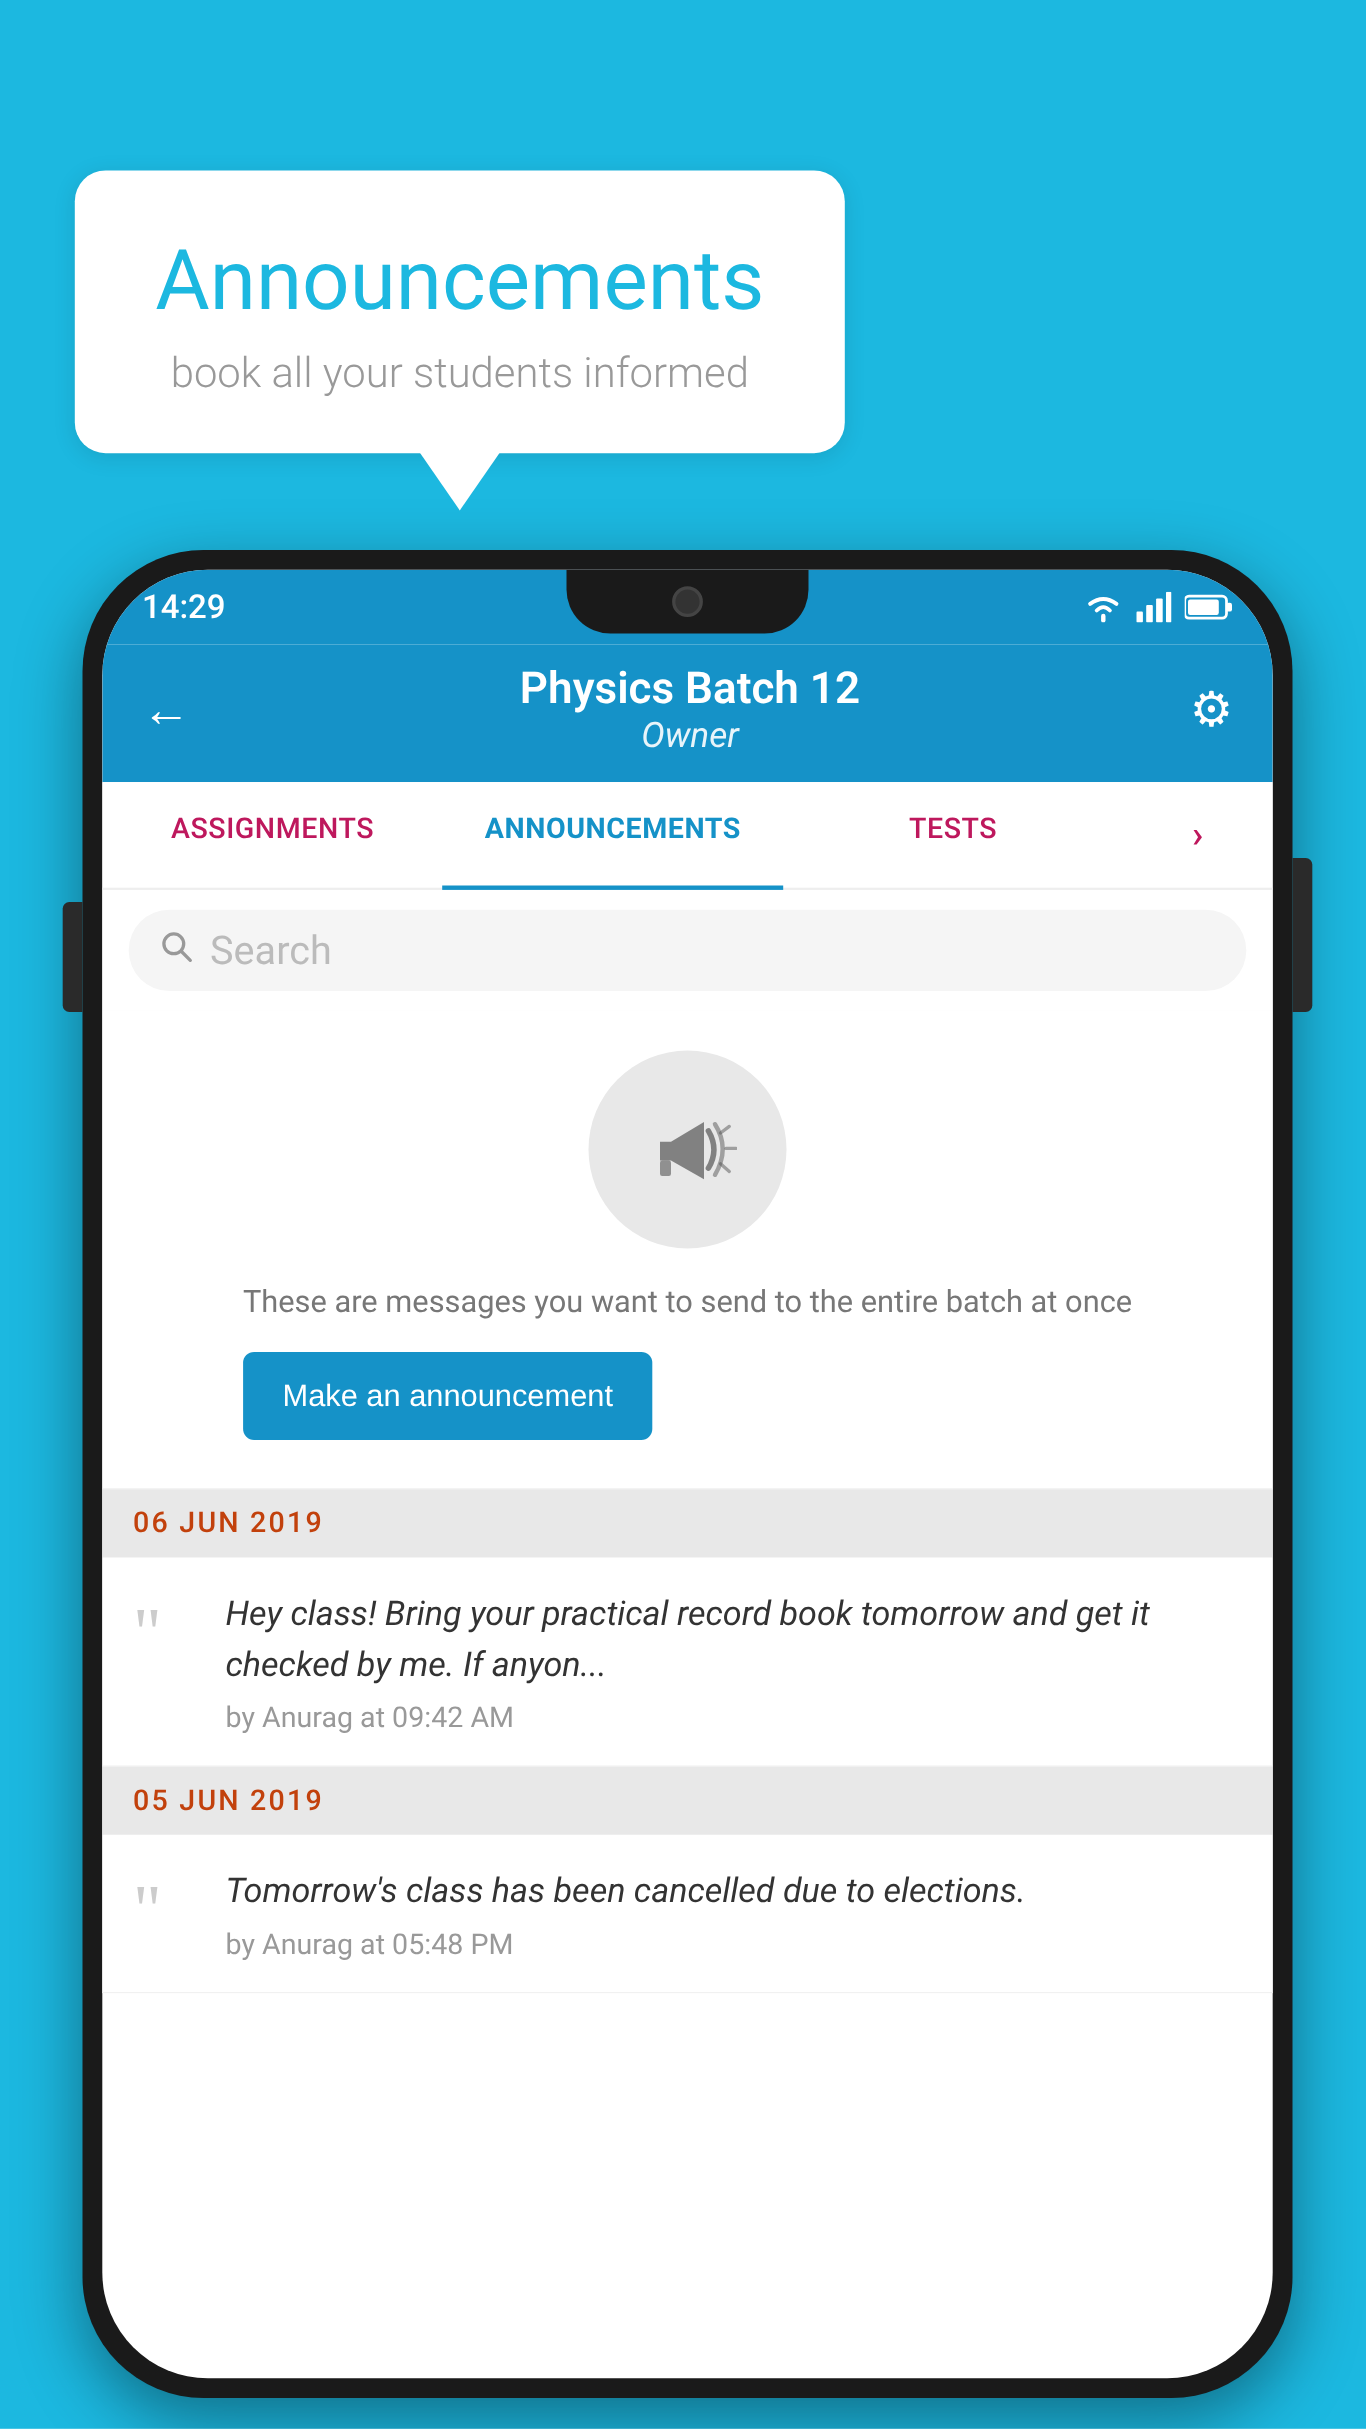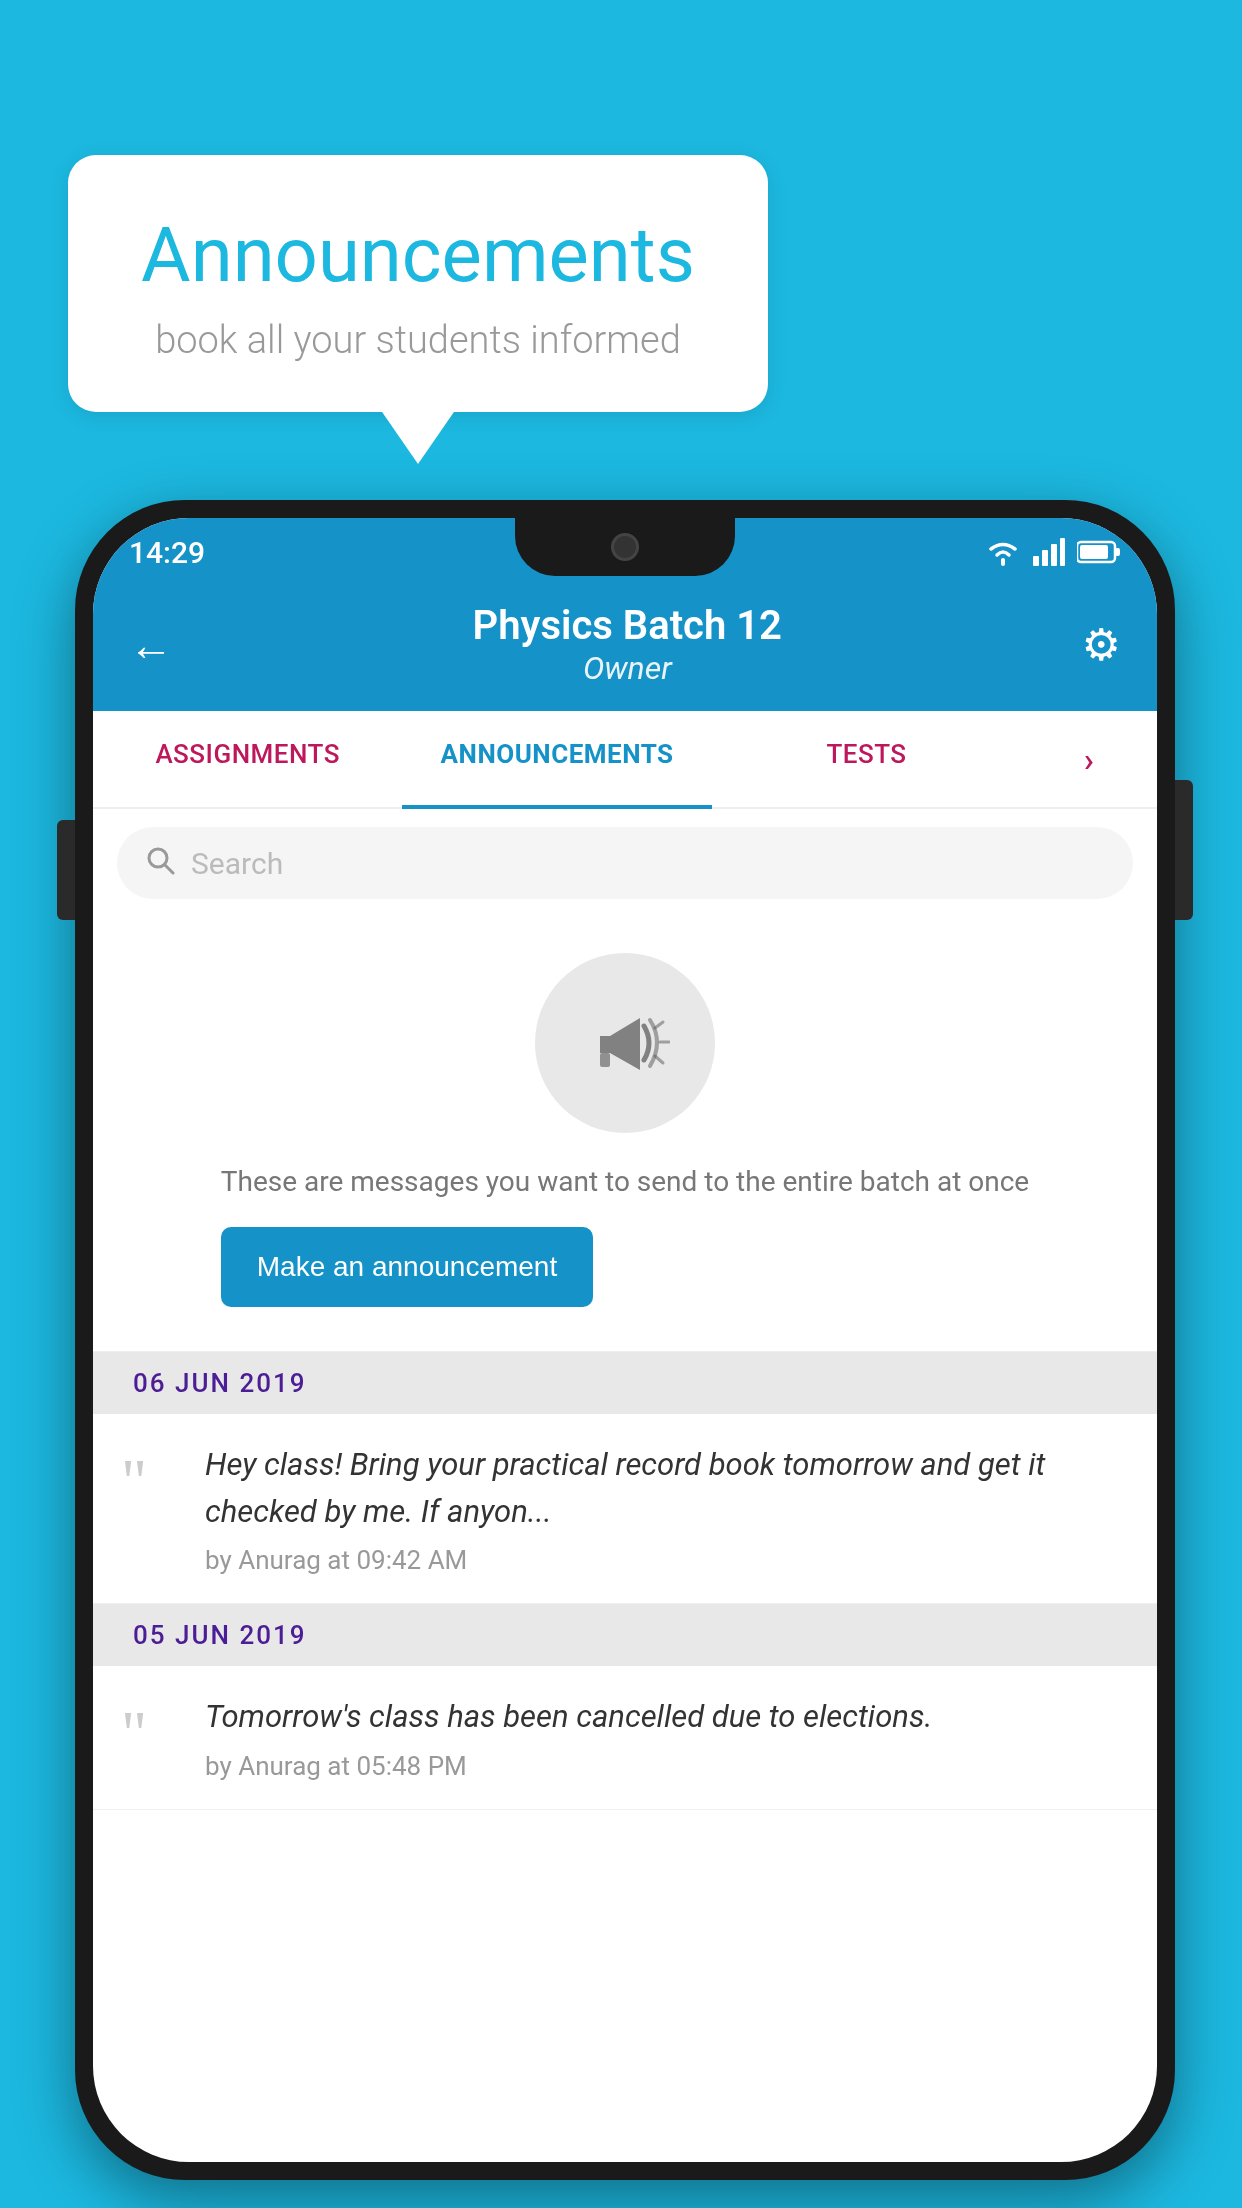"Search" .search-placeholder { font-size: 30px -> 36px }
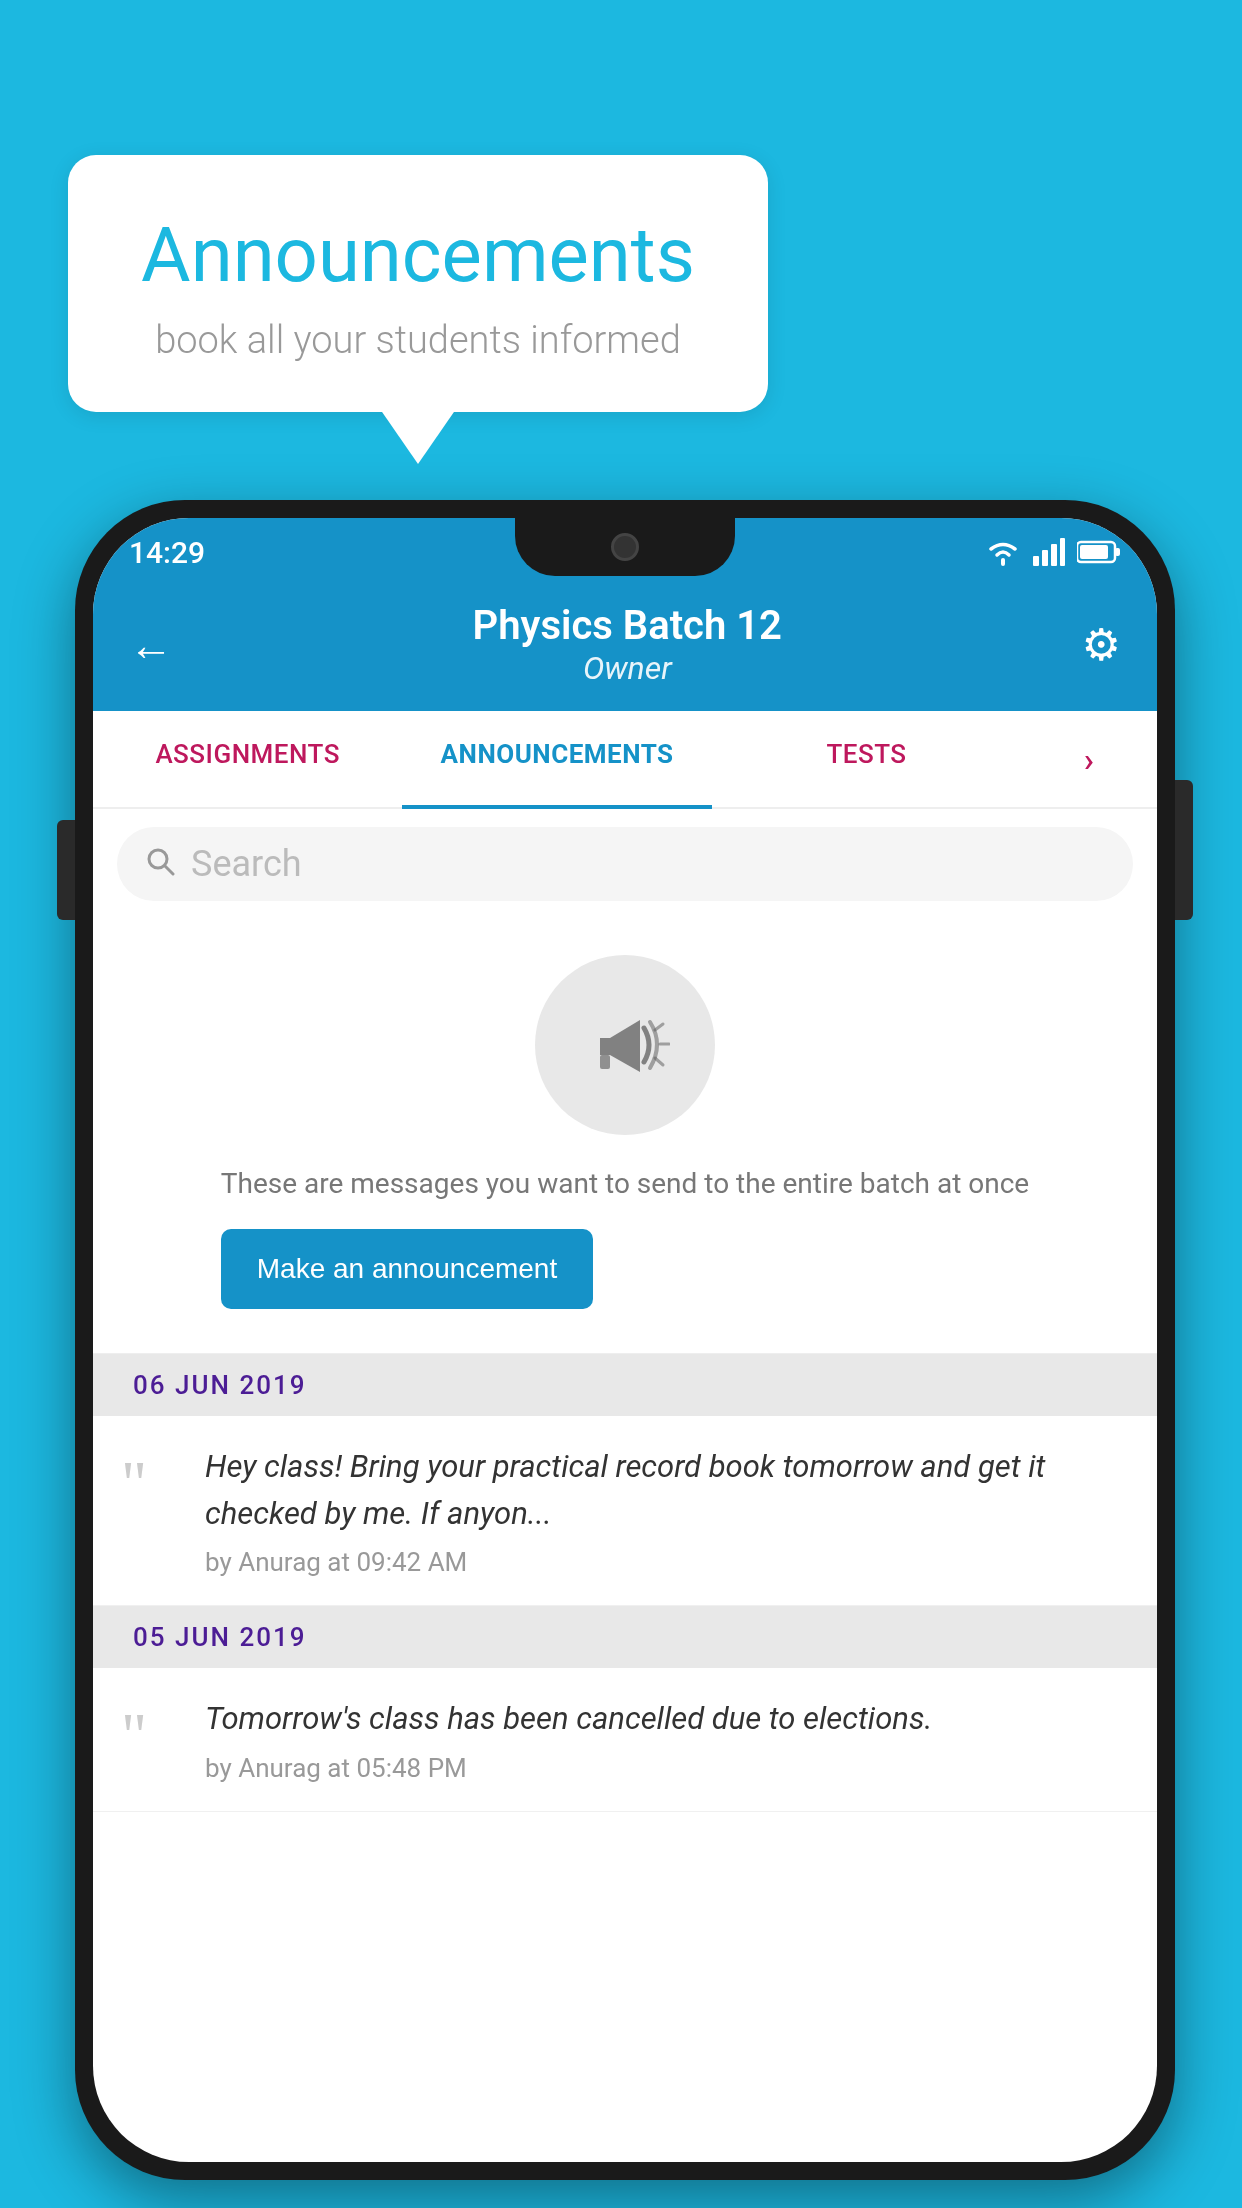"06 JUN 2019" .date-separator { color: #4c1d95 -> #c2410c; padding: 16px 40px -> 16px 28px }
